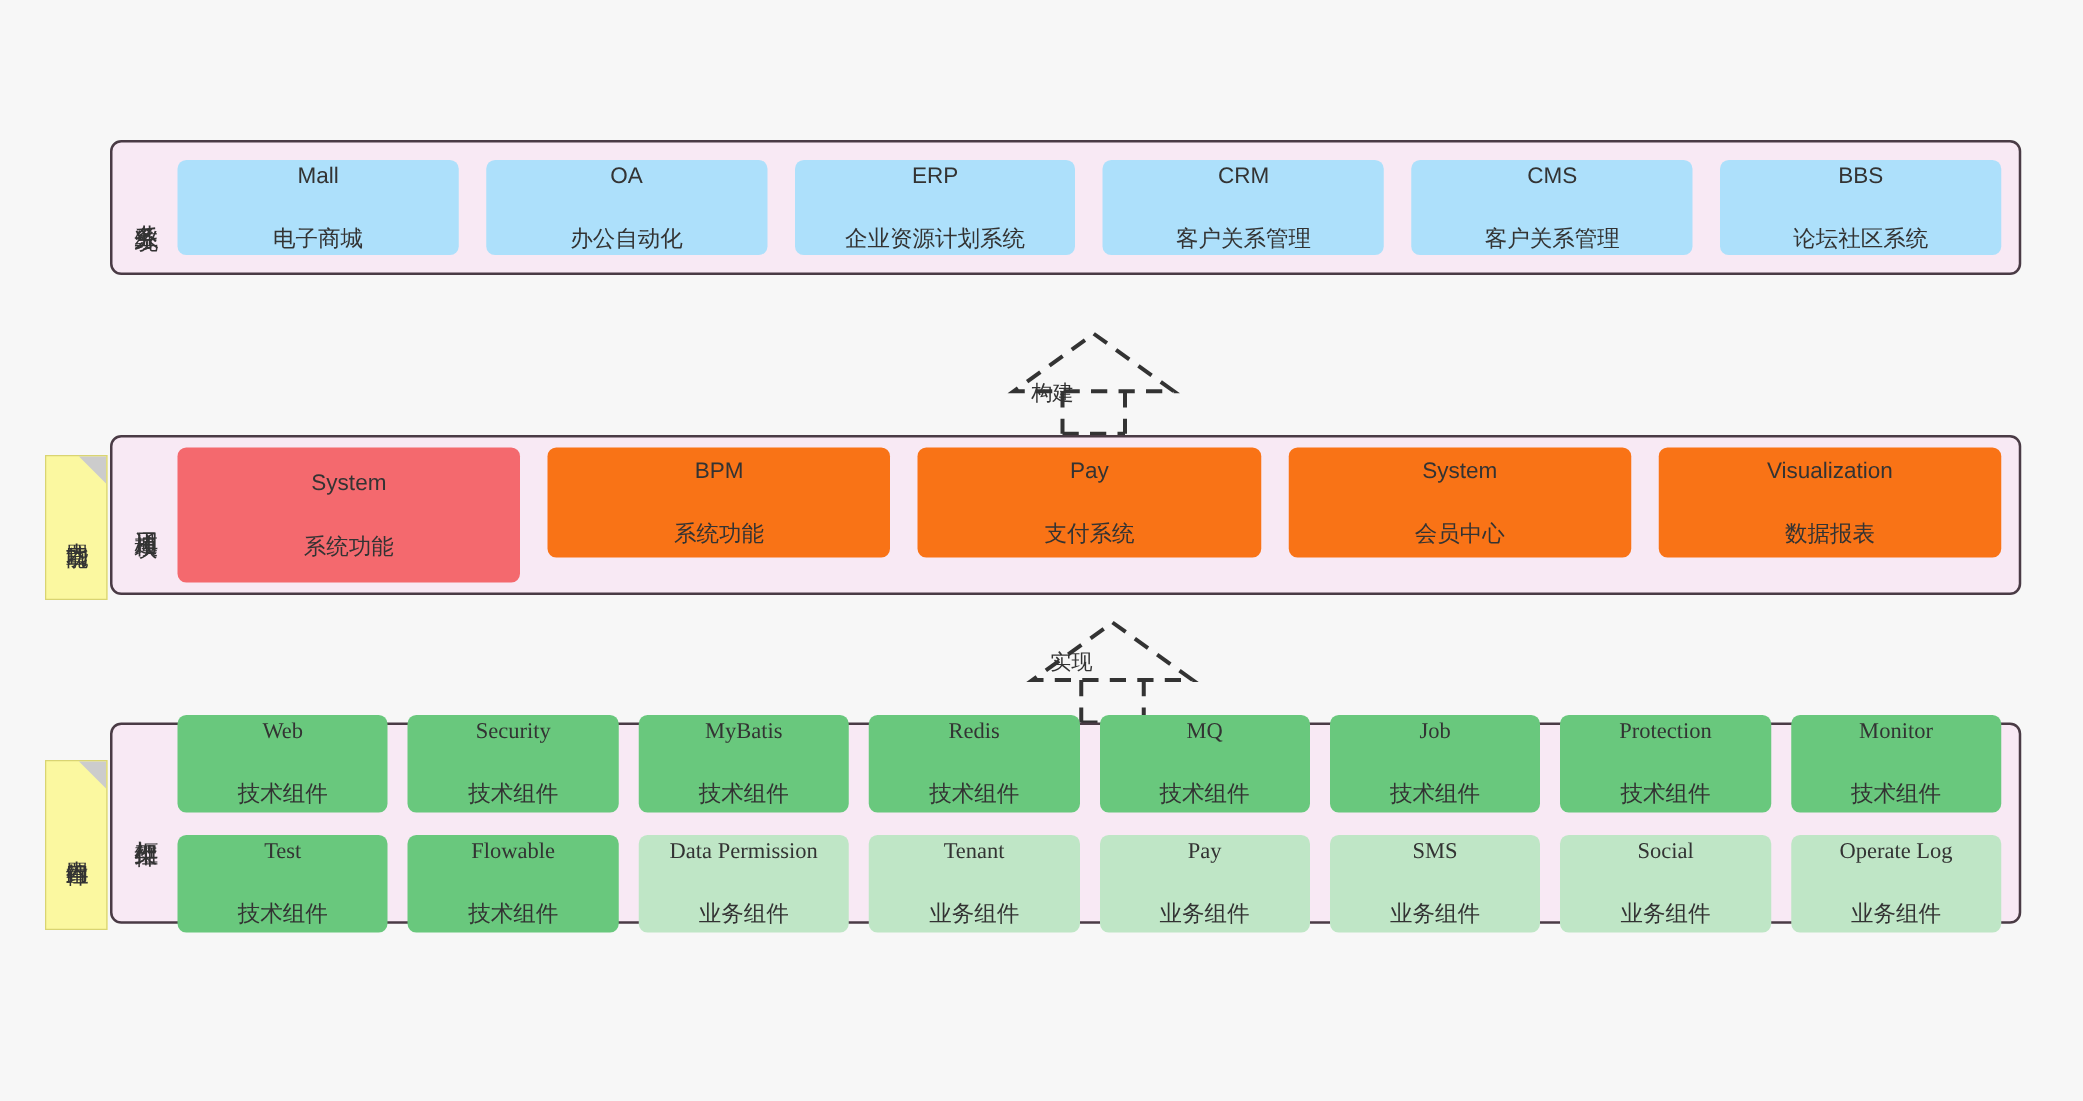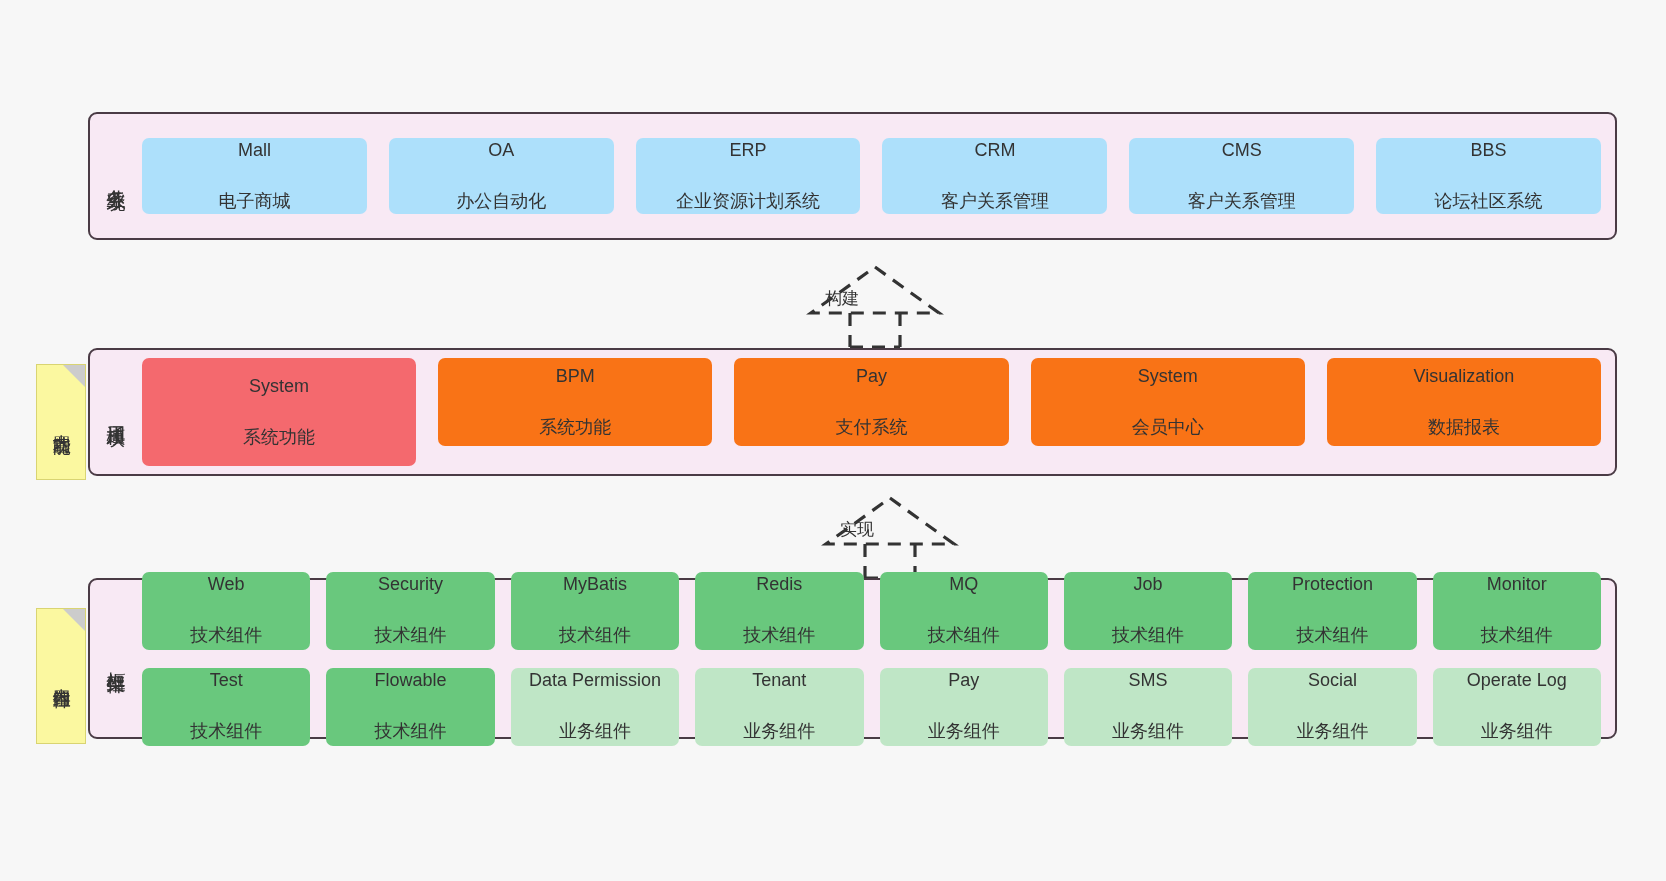"Mall" div.layer { height: 128px -> 108px }
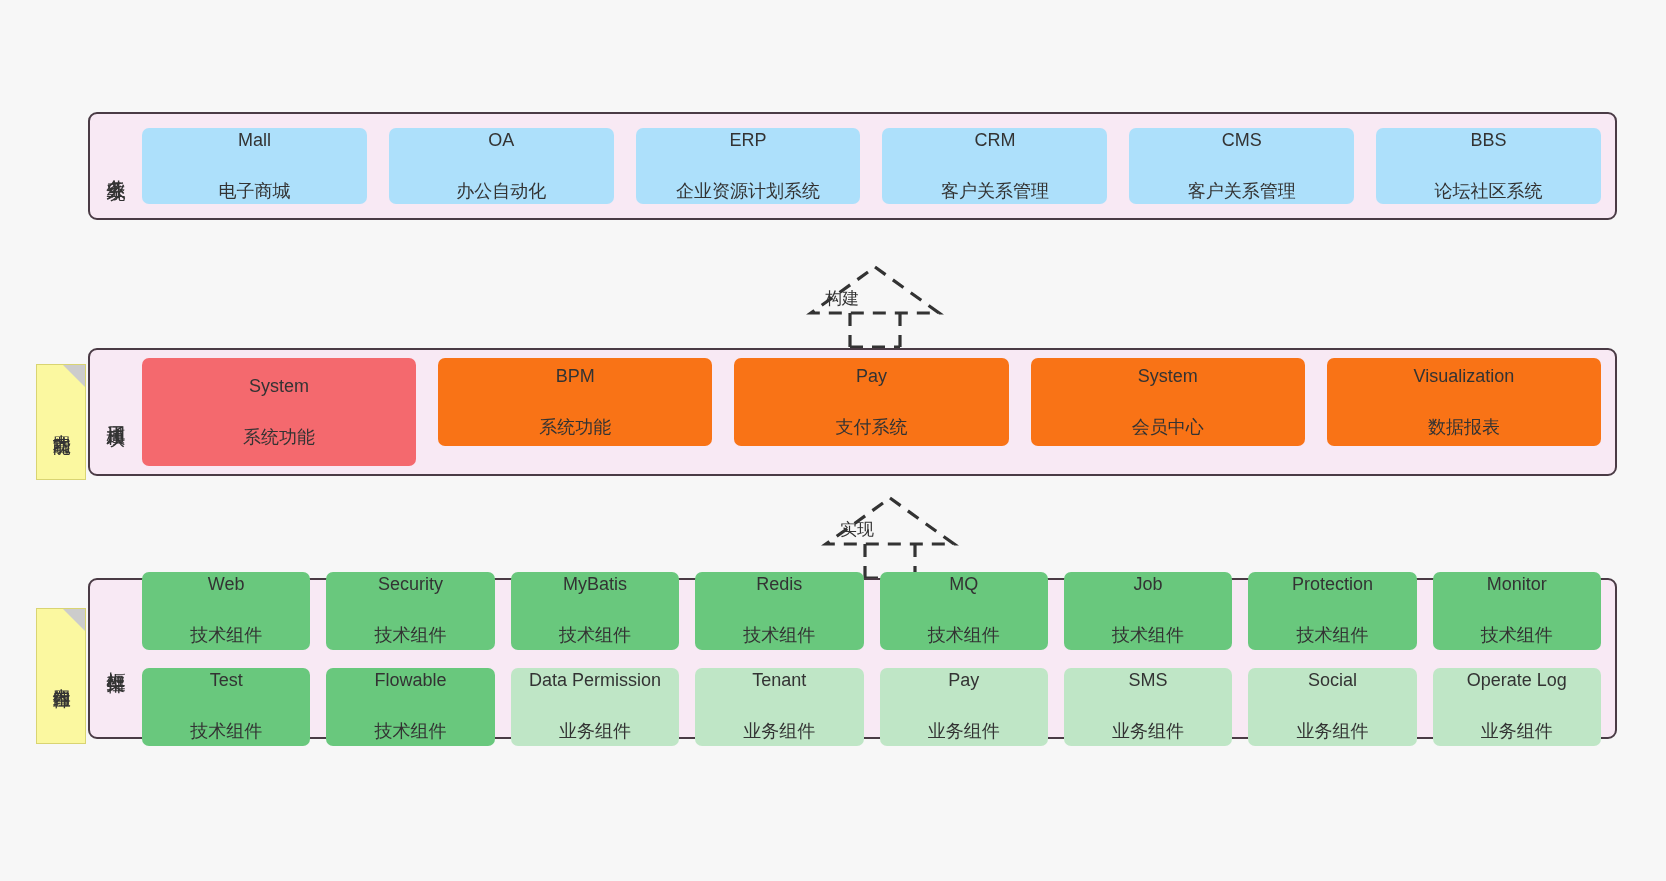"构建" span.arrow-label { top: 24px -> 40px }
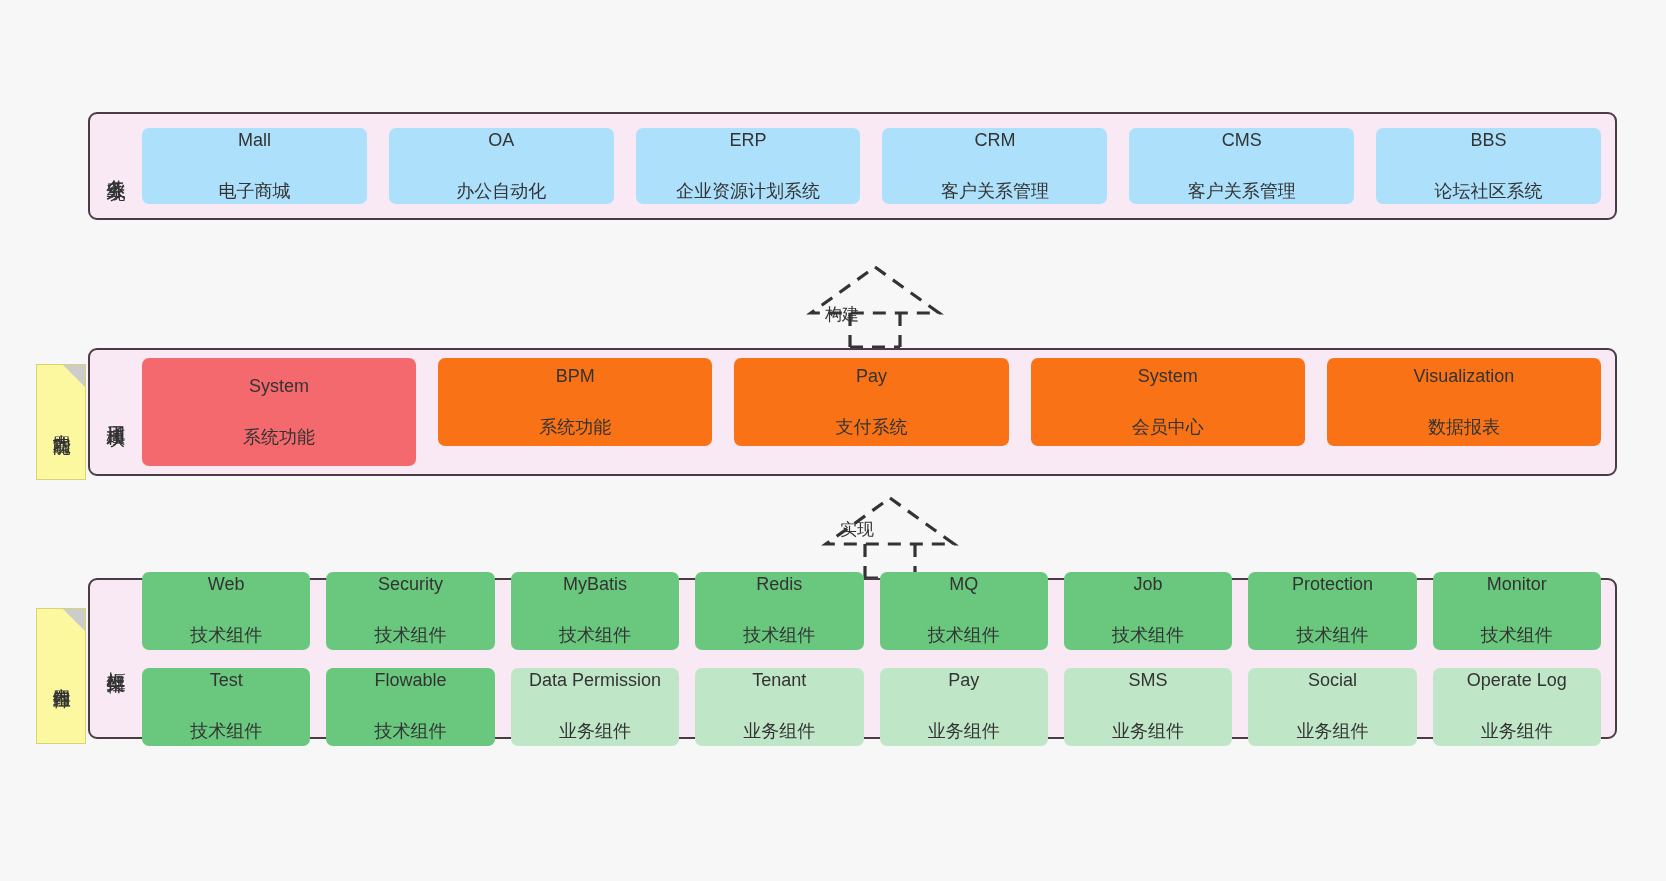"Web" div.layer { font-family: none -> Liberation Serif, serif }
